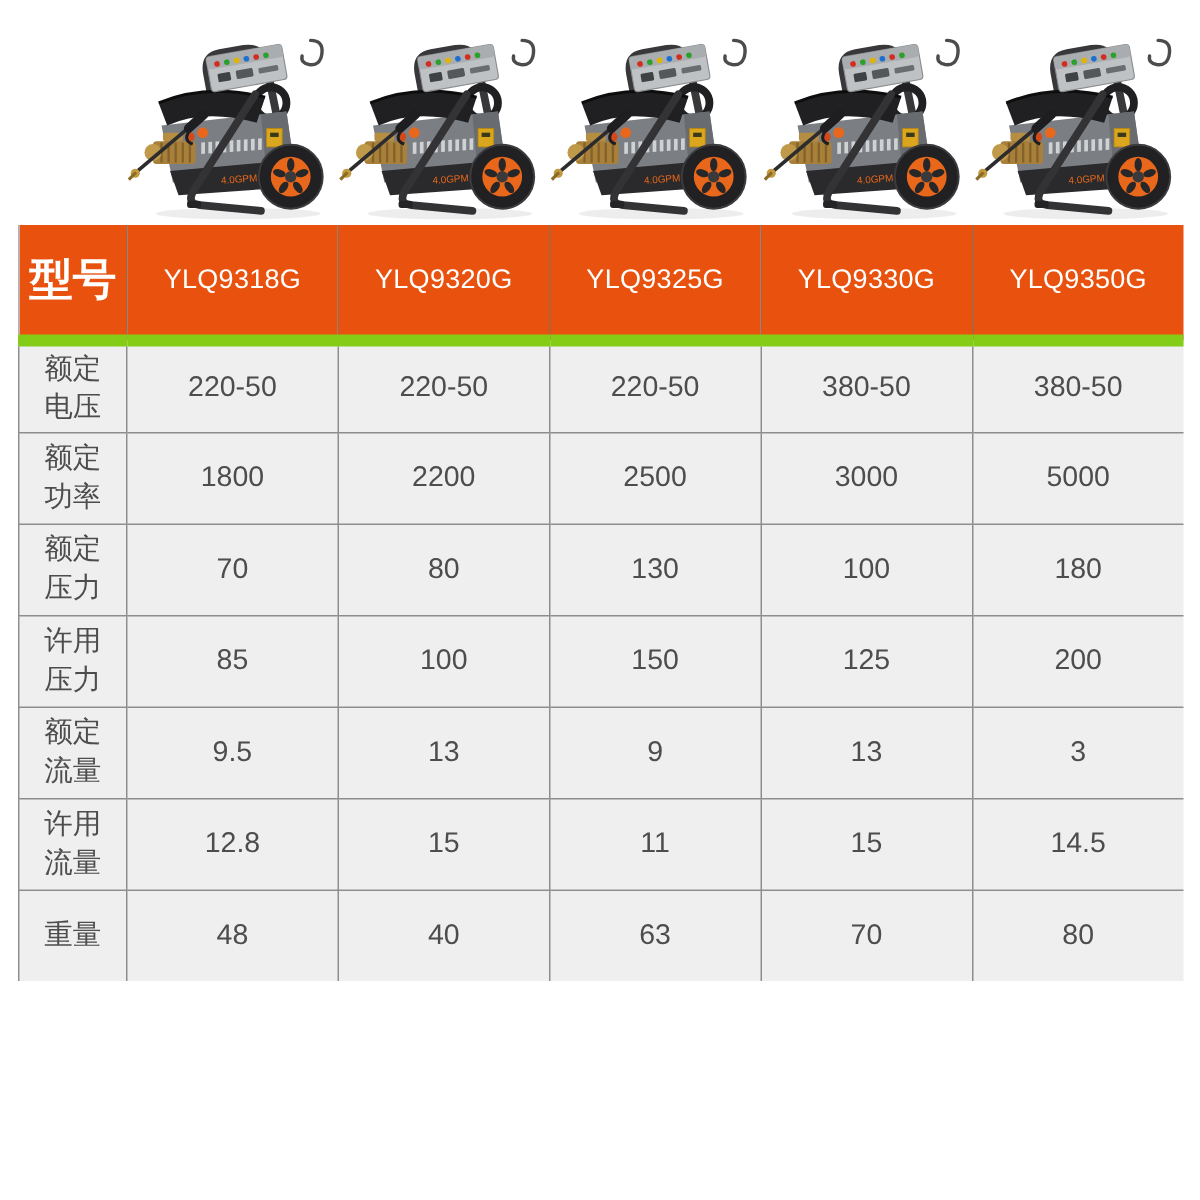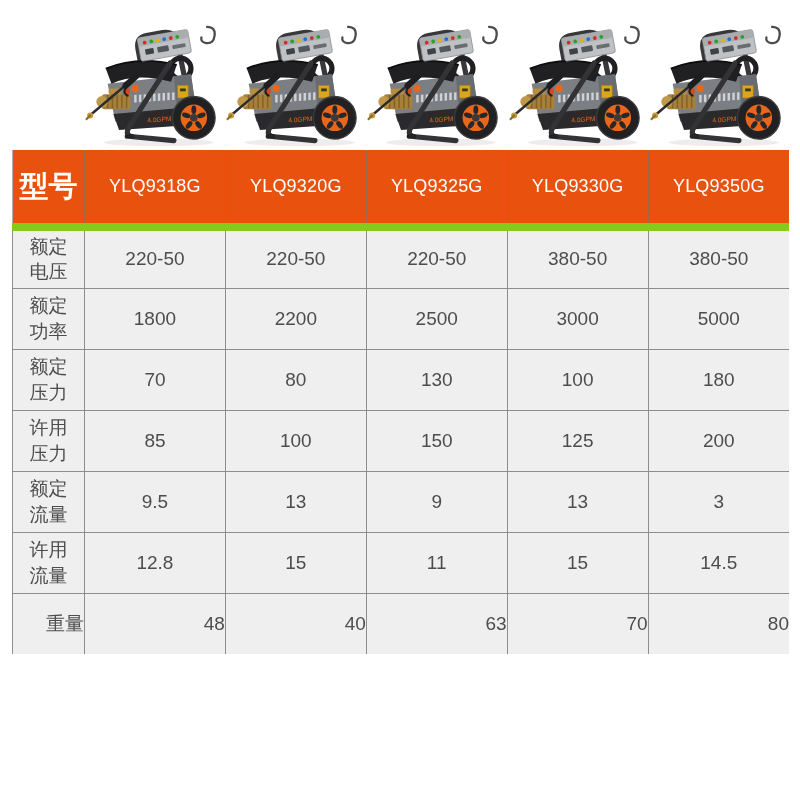"重量" .spec tbody tr:last-child > * { text-align: right -> none }
